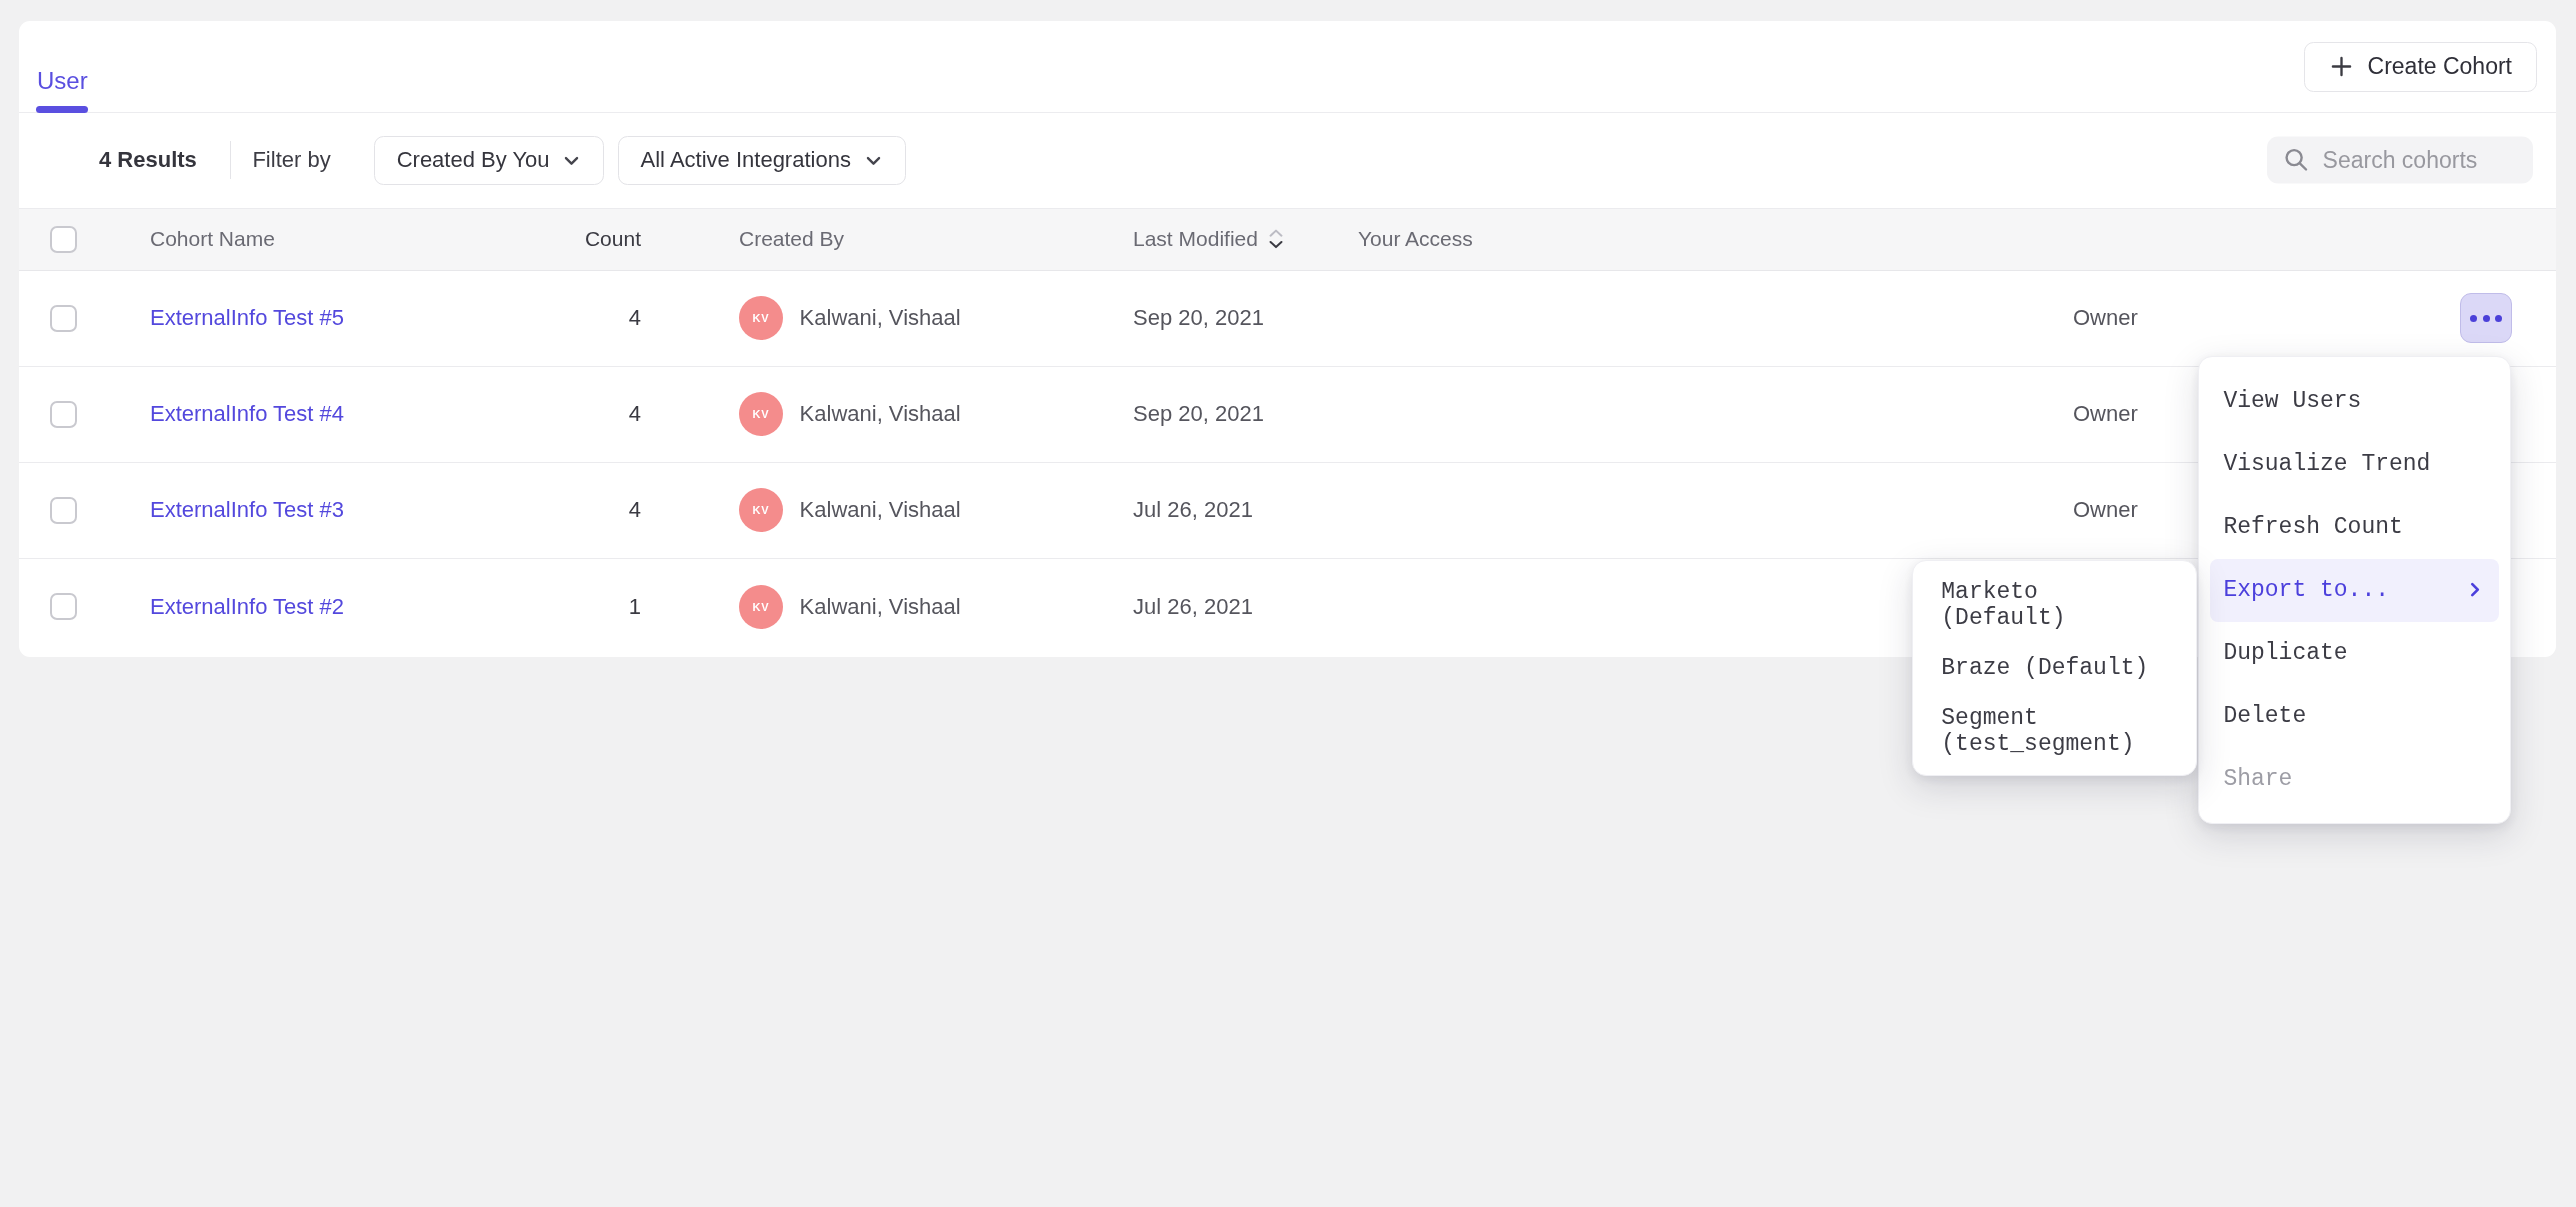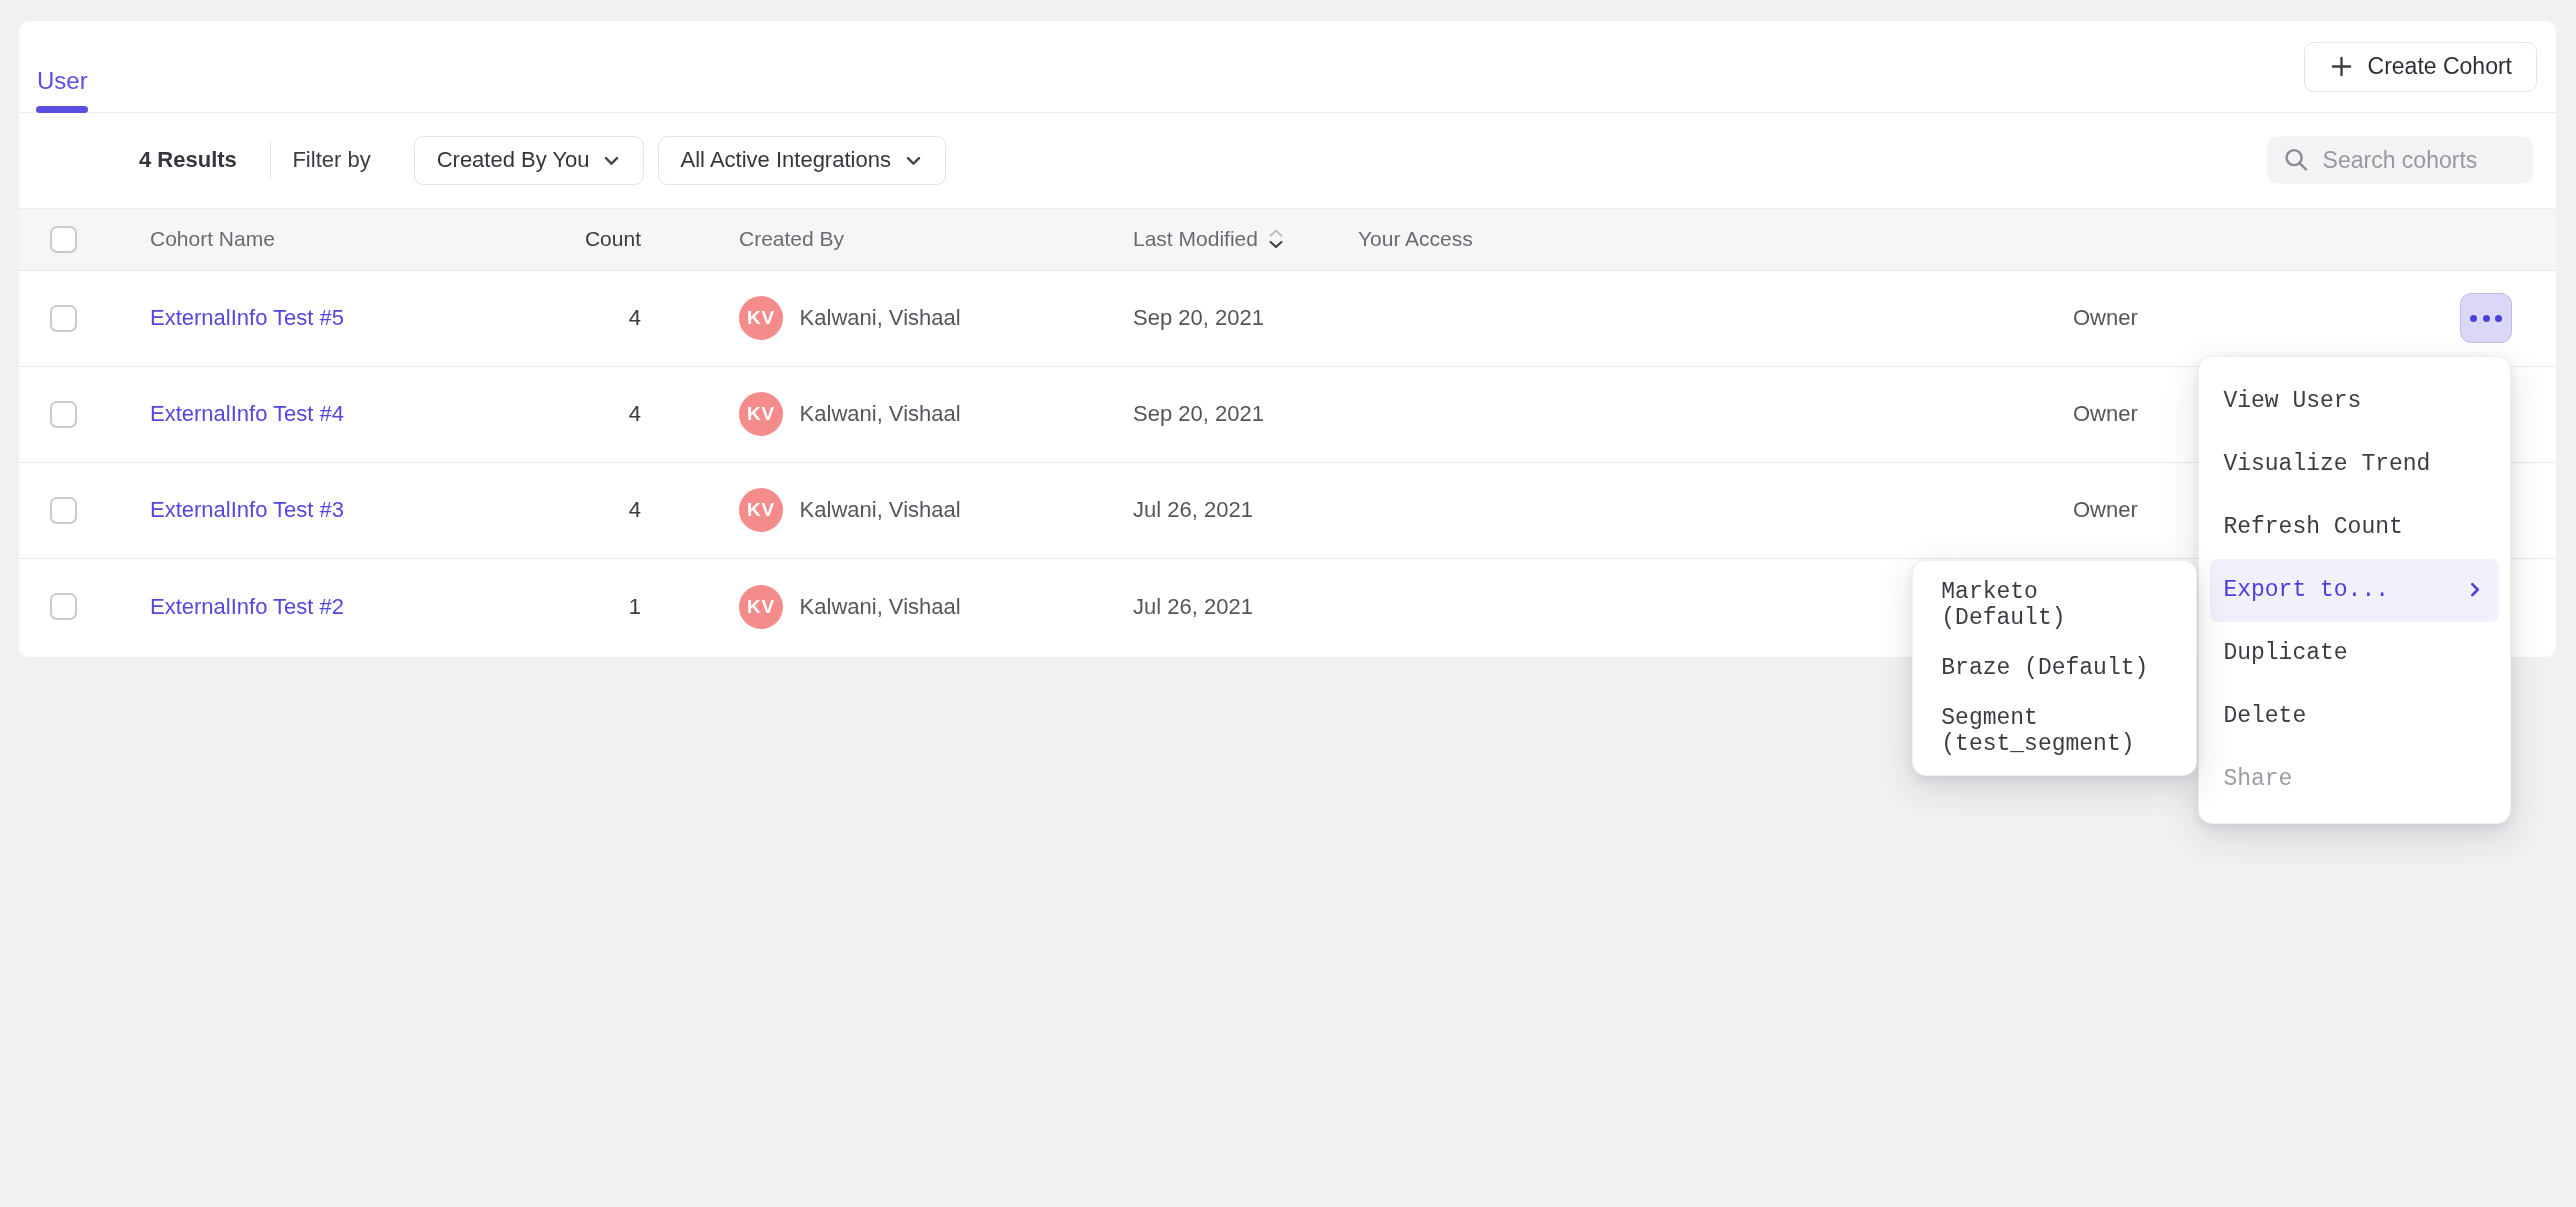"4 Results" .filterbar { padding-left: 120px -> 80px }
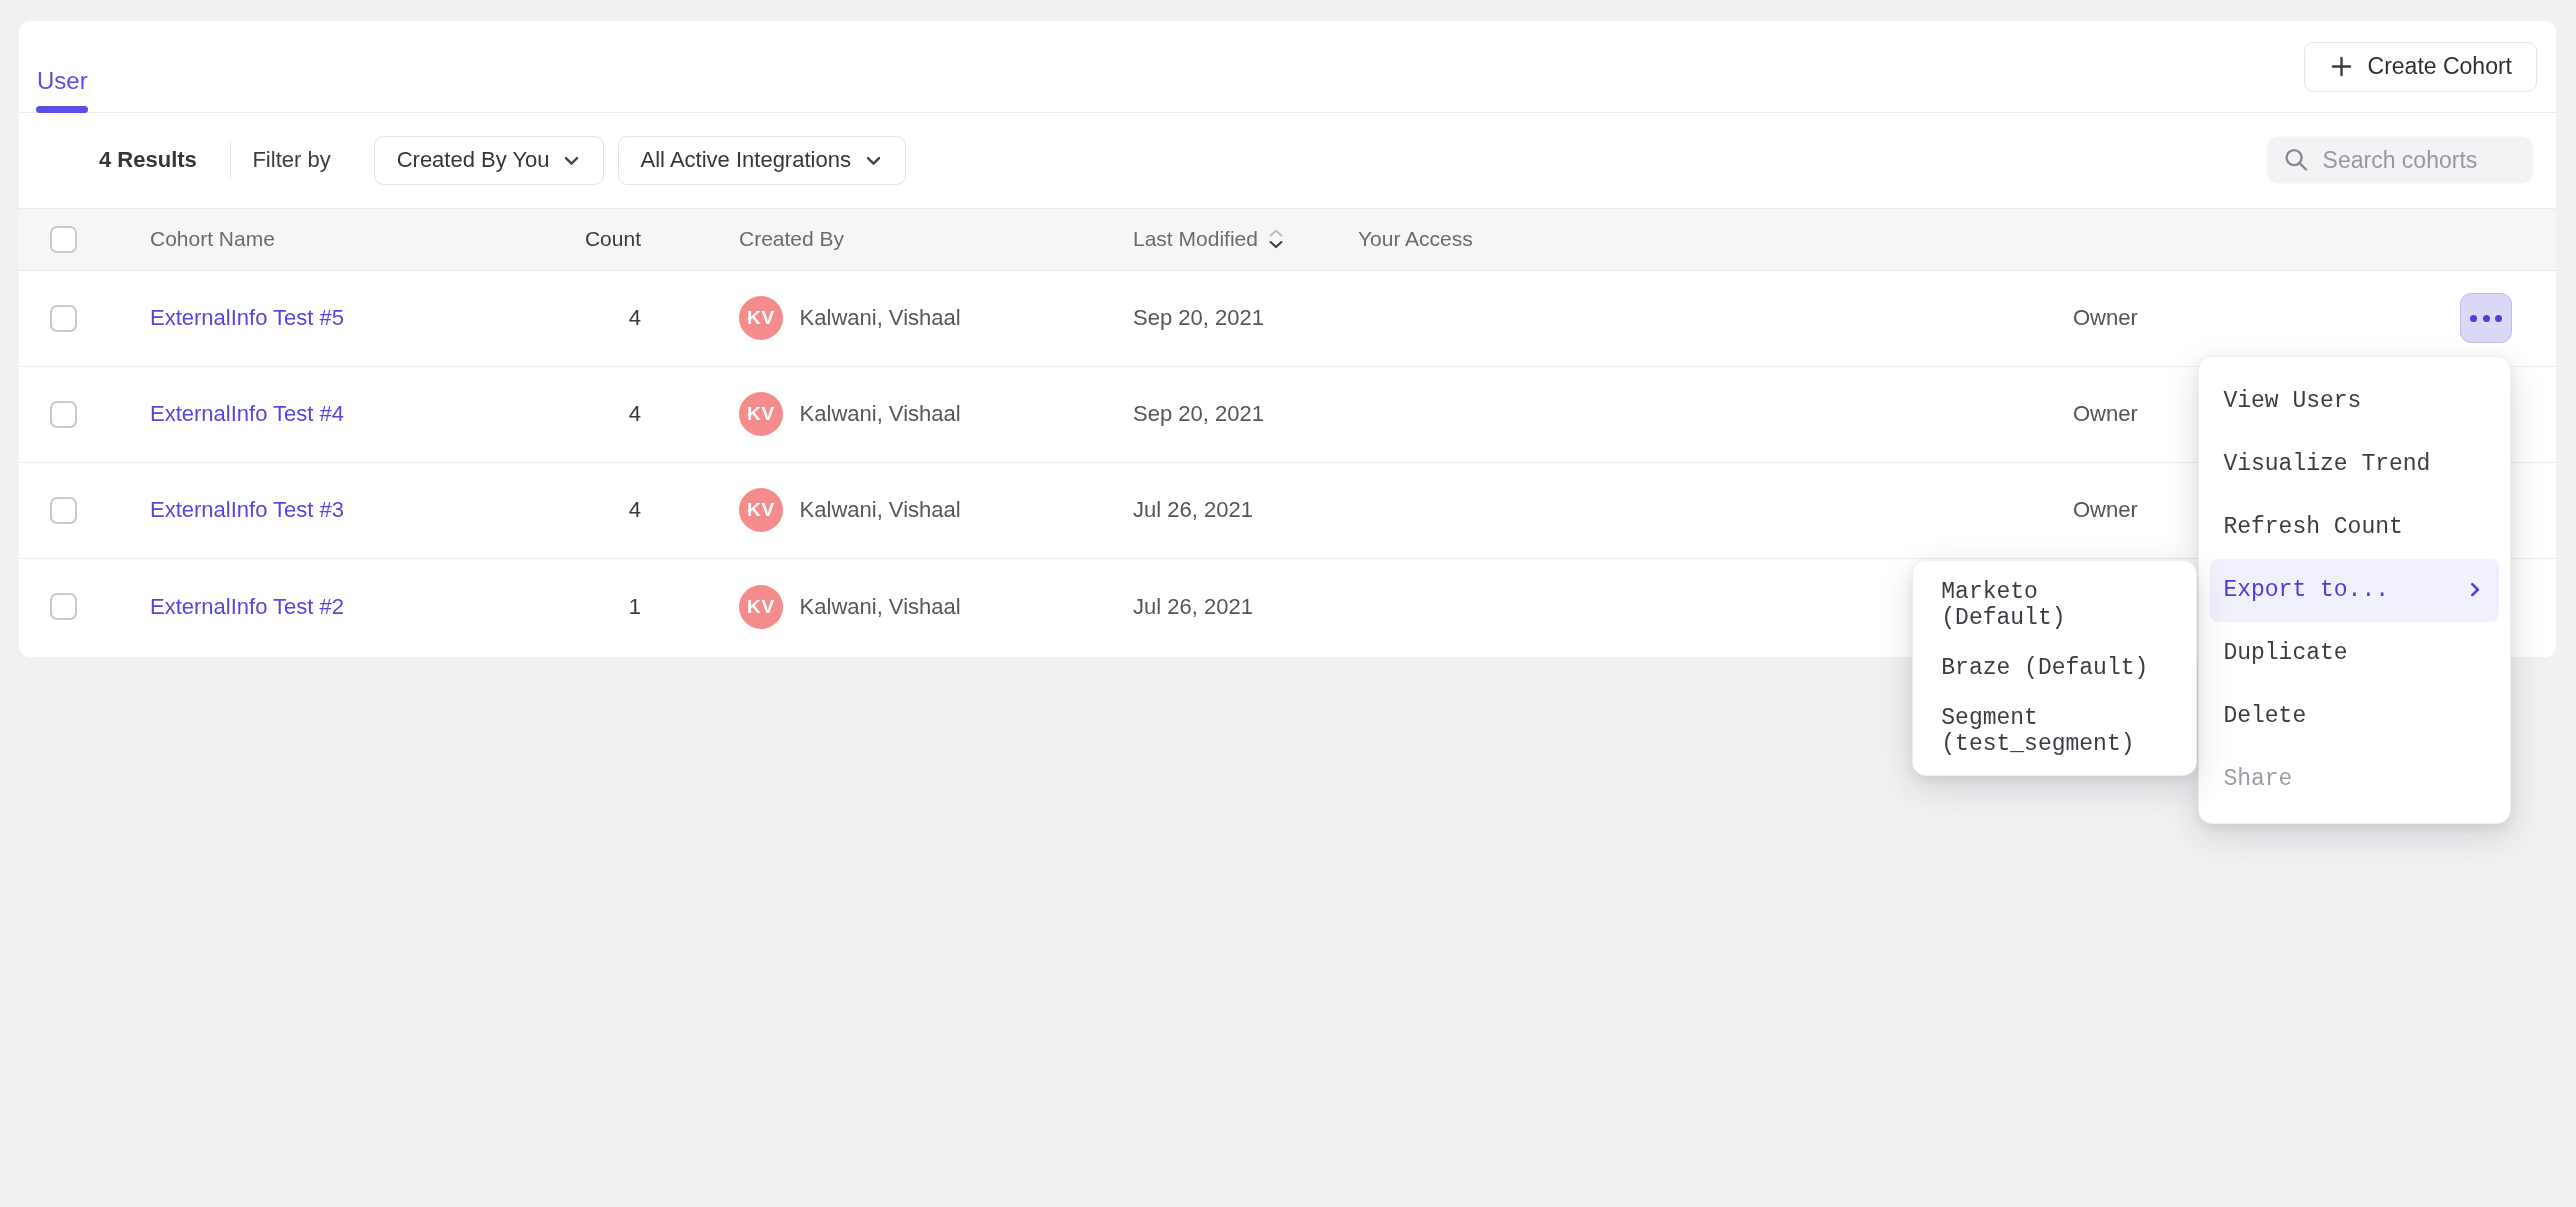"KV" .avatar { font-size: 19px -> 11px }
